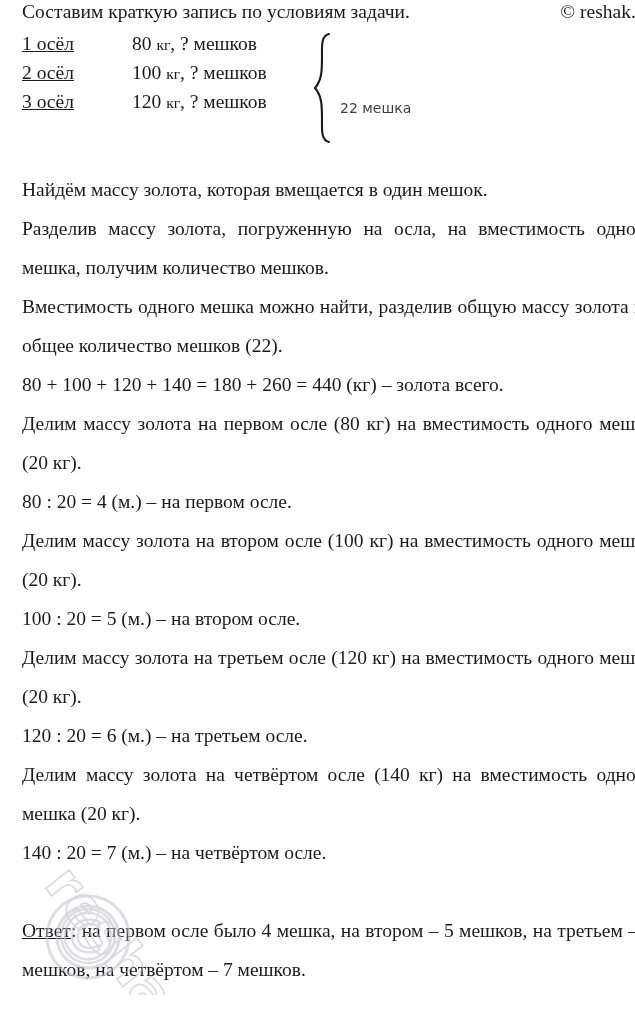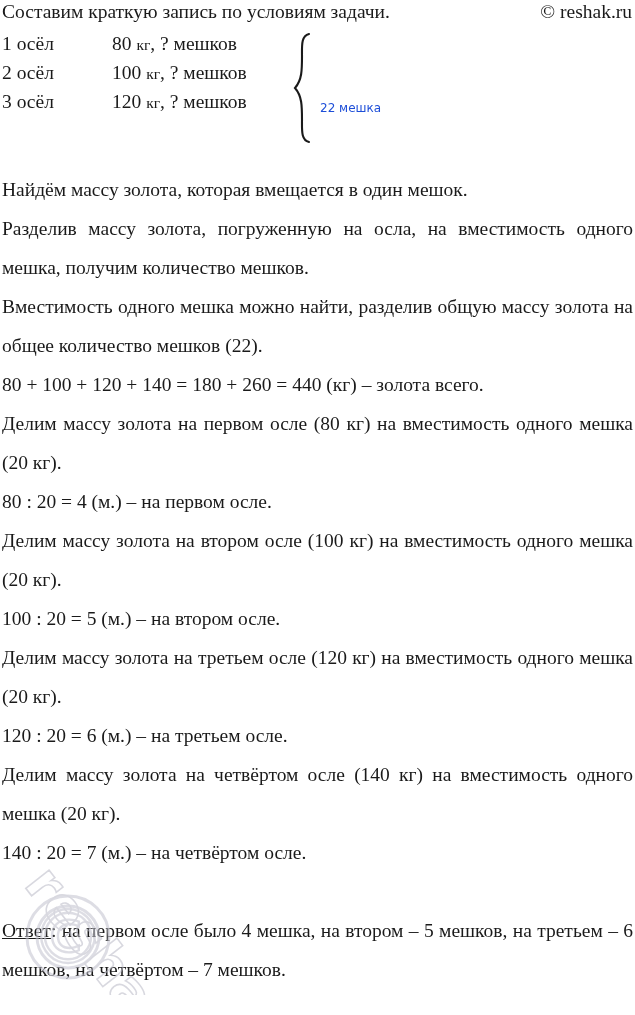"Составим краткую запись по условиям" .page { margin-left: none -> 20px }
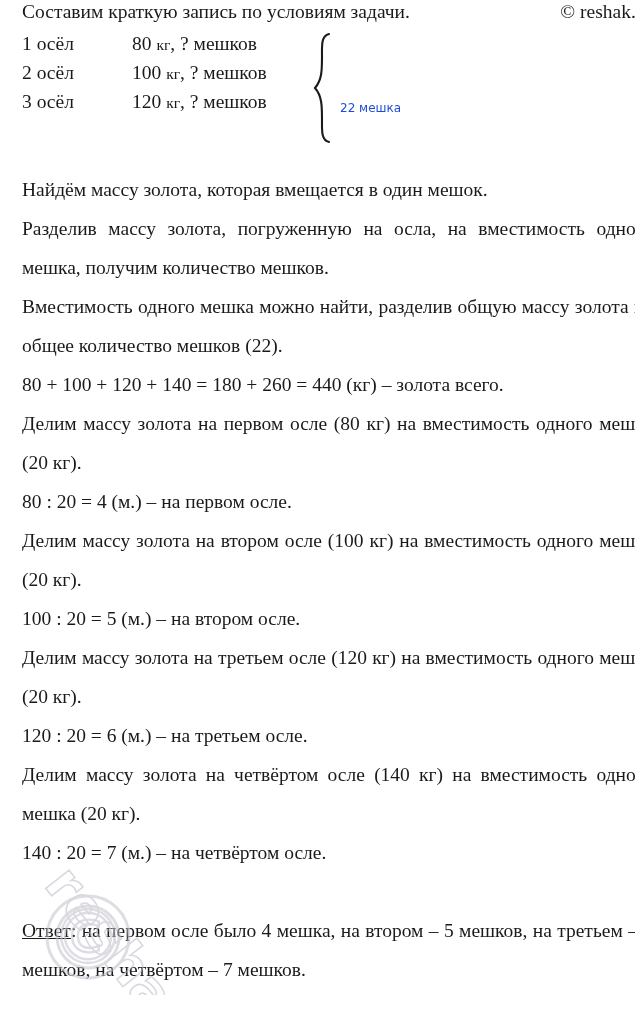"1 осёл" .cond-table td.c-label { text-decoration: none -> underline }
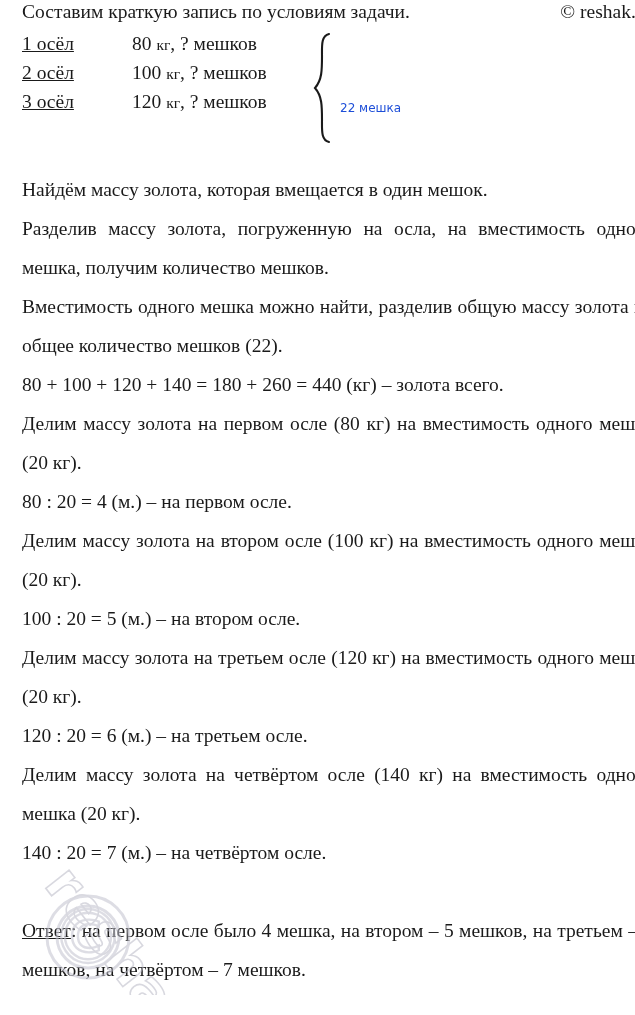"22 мешка" .brace-label { color: #1d4ed8 -> #404040; font-size: 12px -> 14px }
